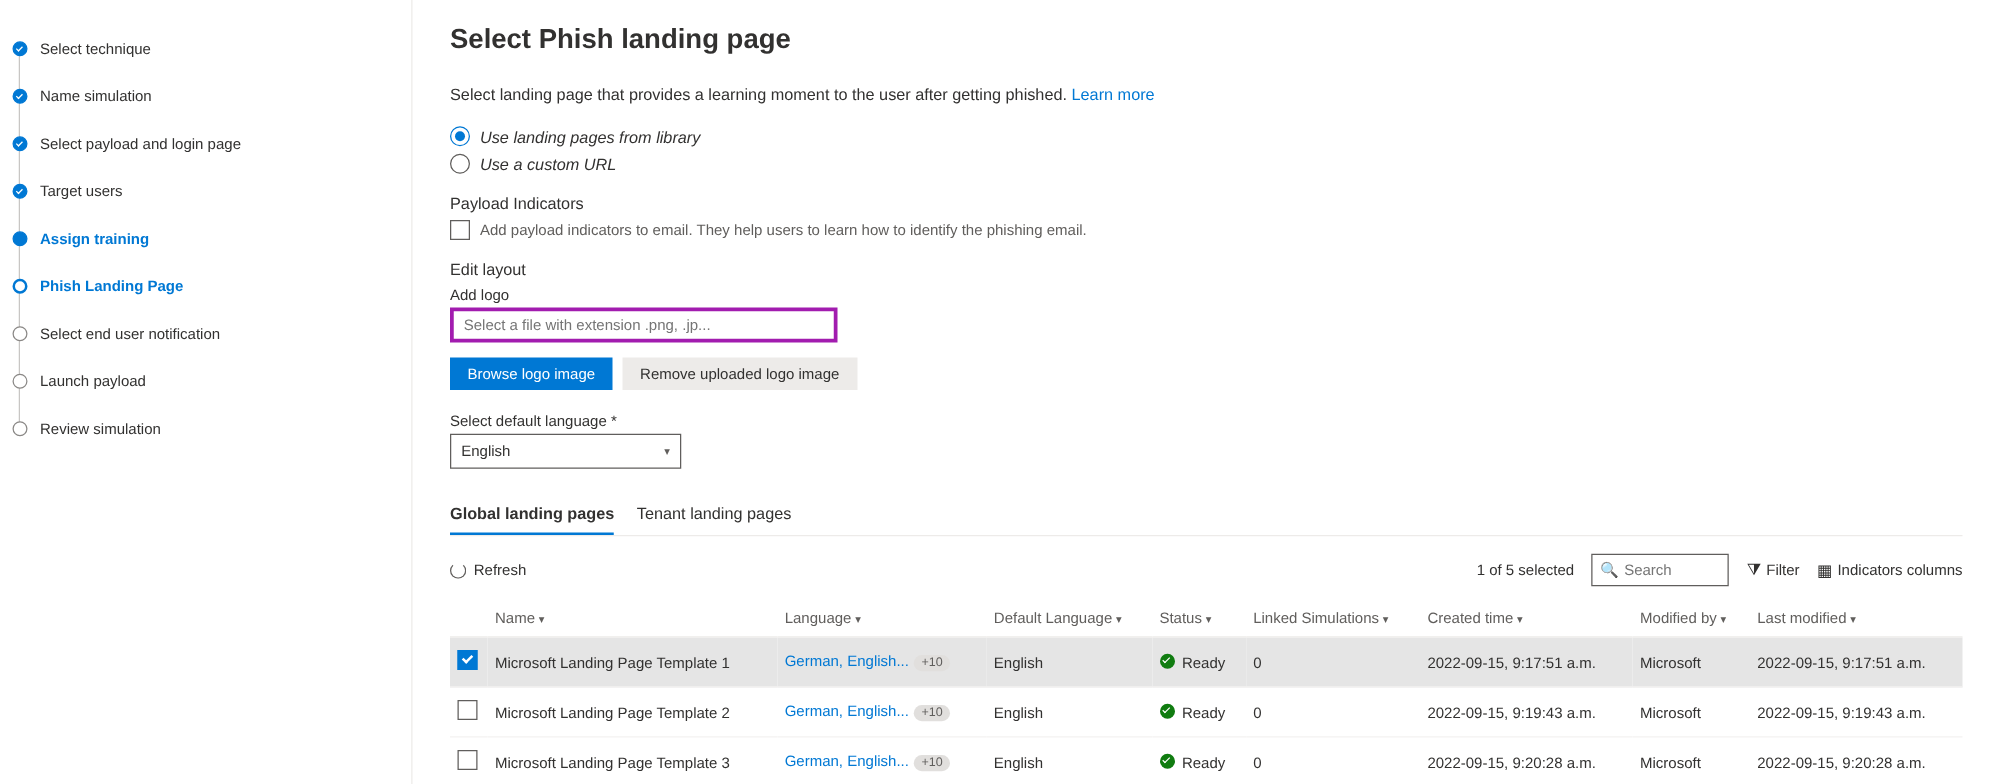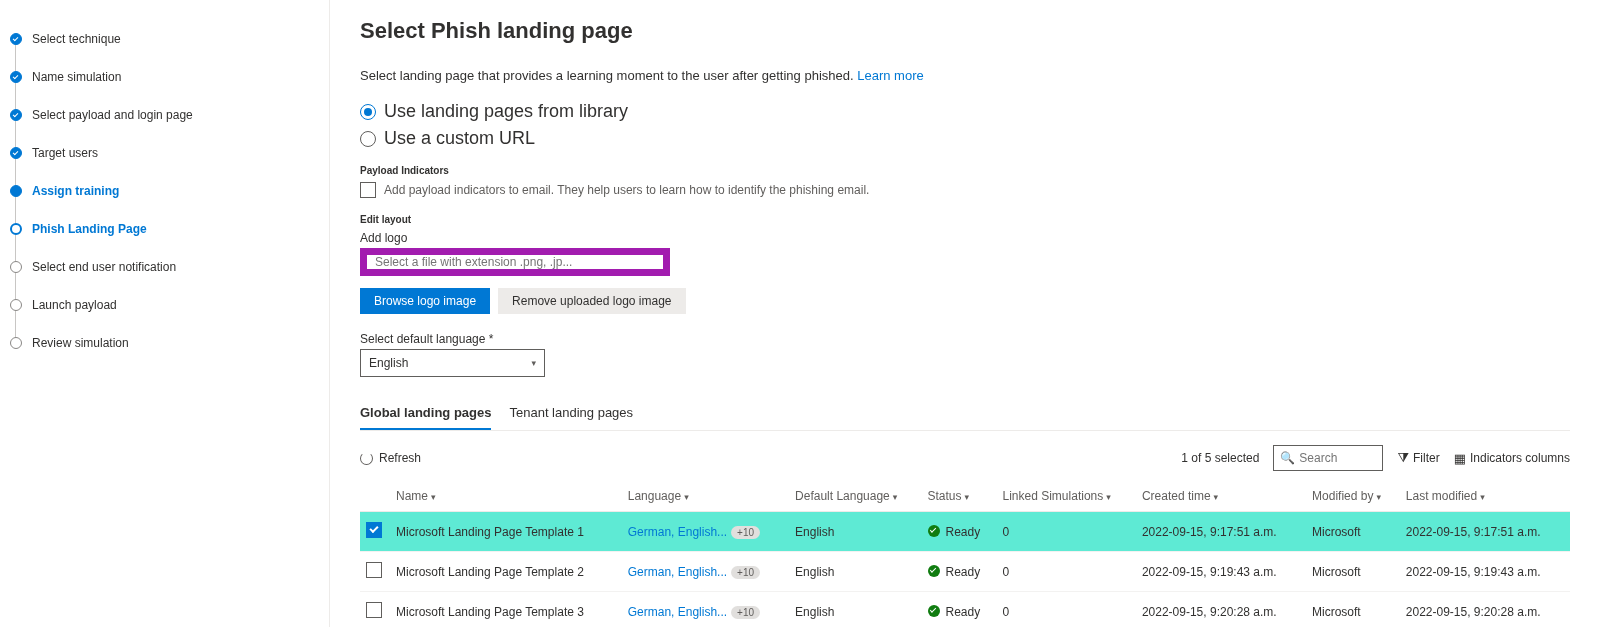"Use landing pages from library" .radio-row { align-items: center -> flex-end; font-size: 18px -> 13px; font-style: none -> italic }
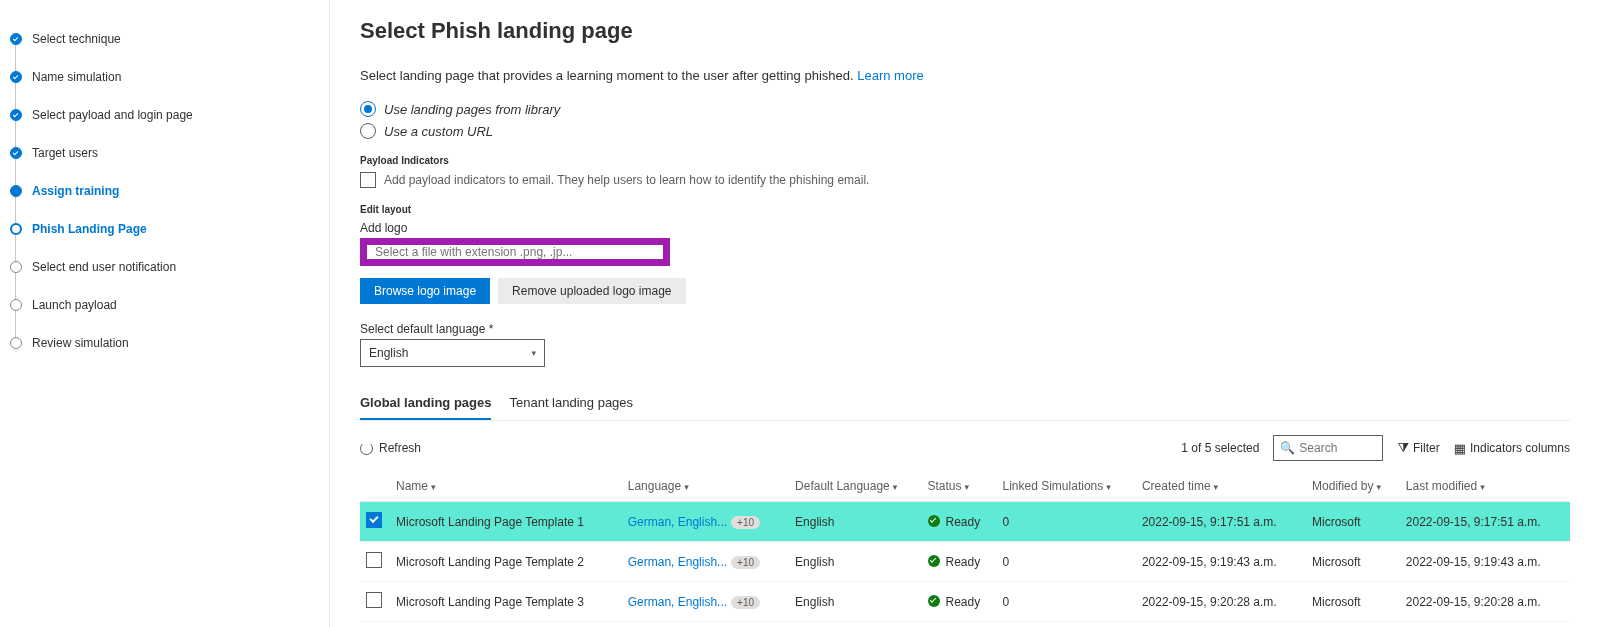"Payload Indicators" .section-title { font-size: 10px -> 13px; font-weight: 700 -> 400 }
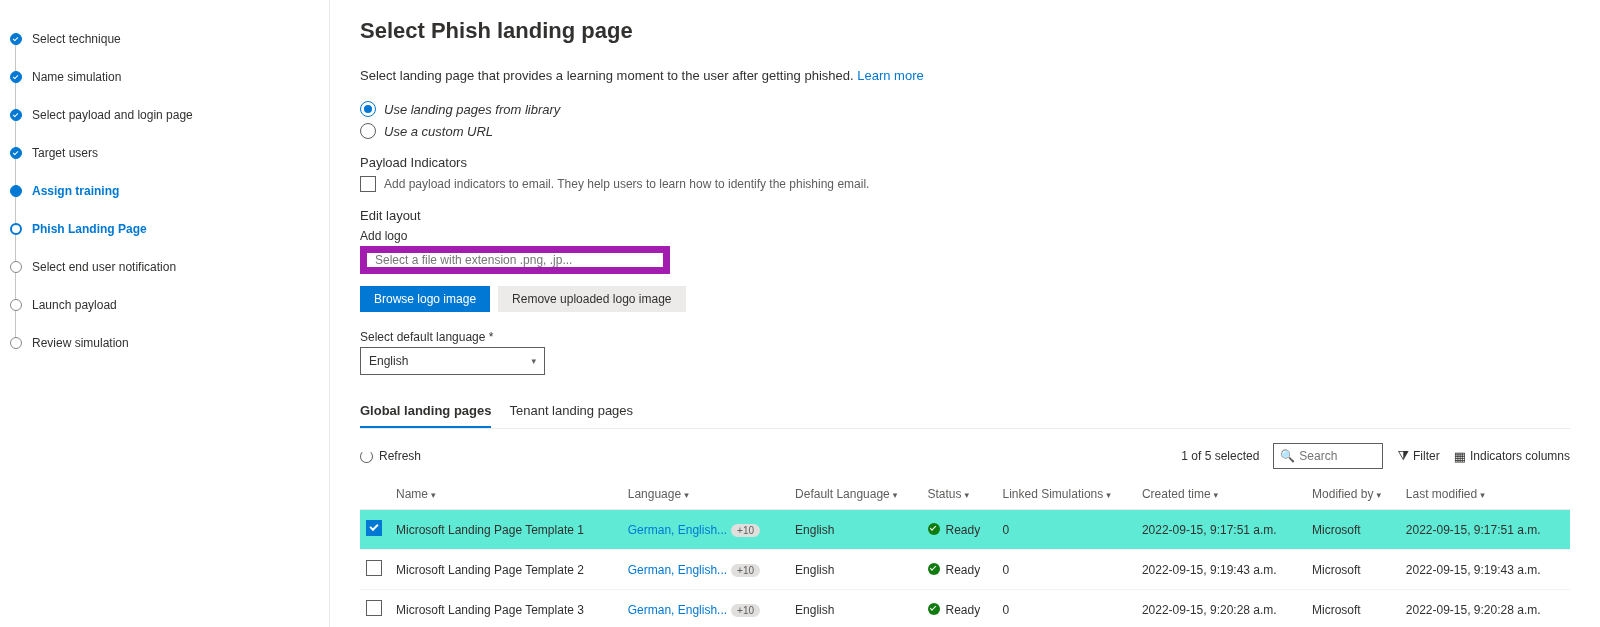"Select a file with extension" .text-input { border: 7px solid #a21caf -> 3px solid #a21caf }
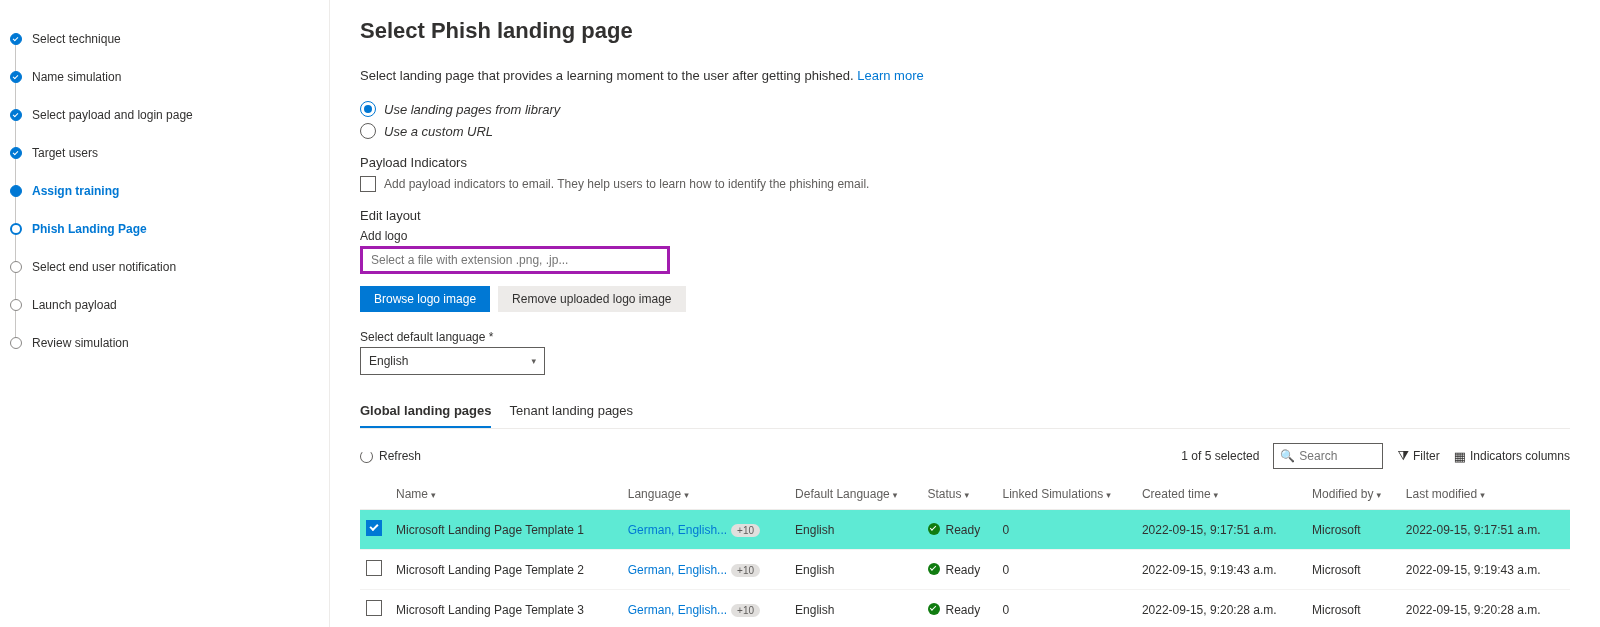"Microsoft Landing Page Template 1" tr.selected td { background: #5eead4 -> #e5e5e5 }
